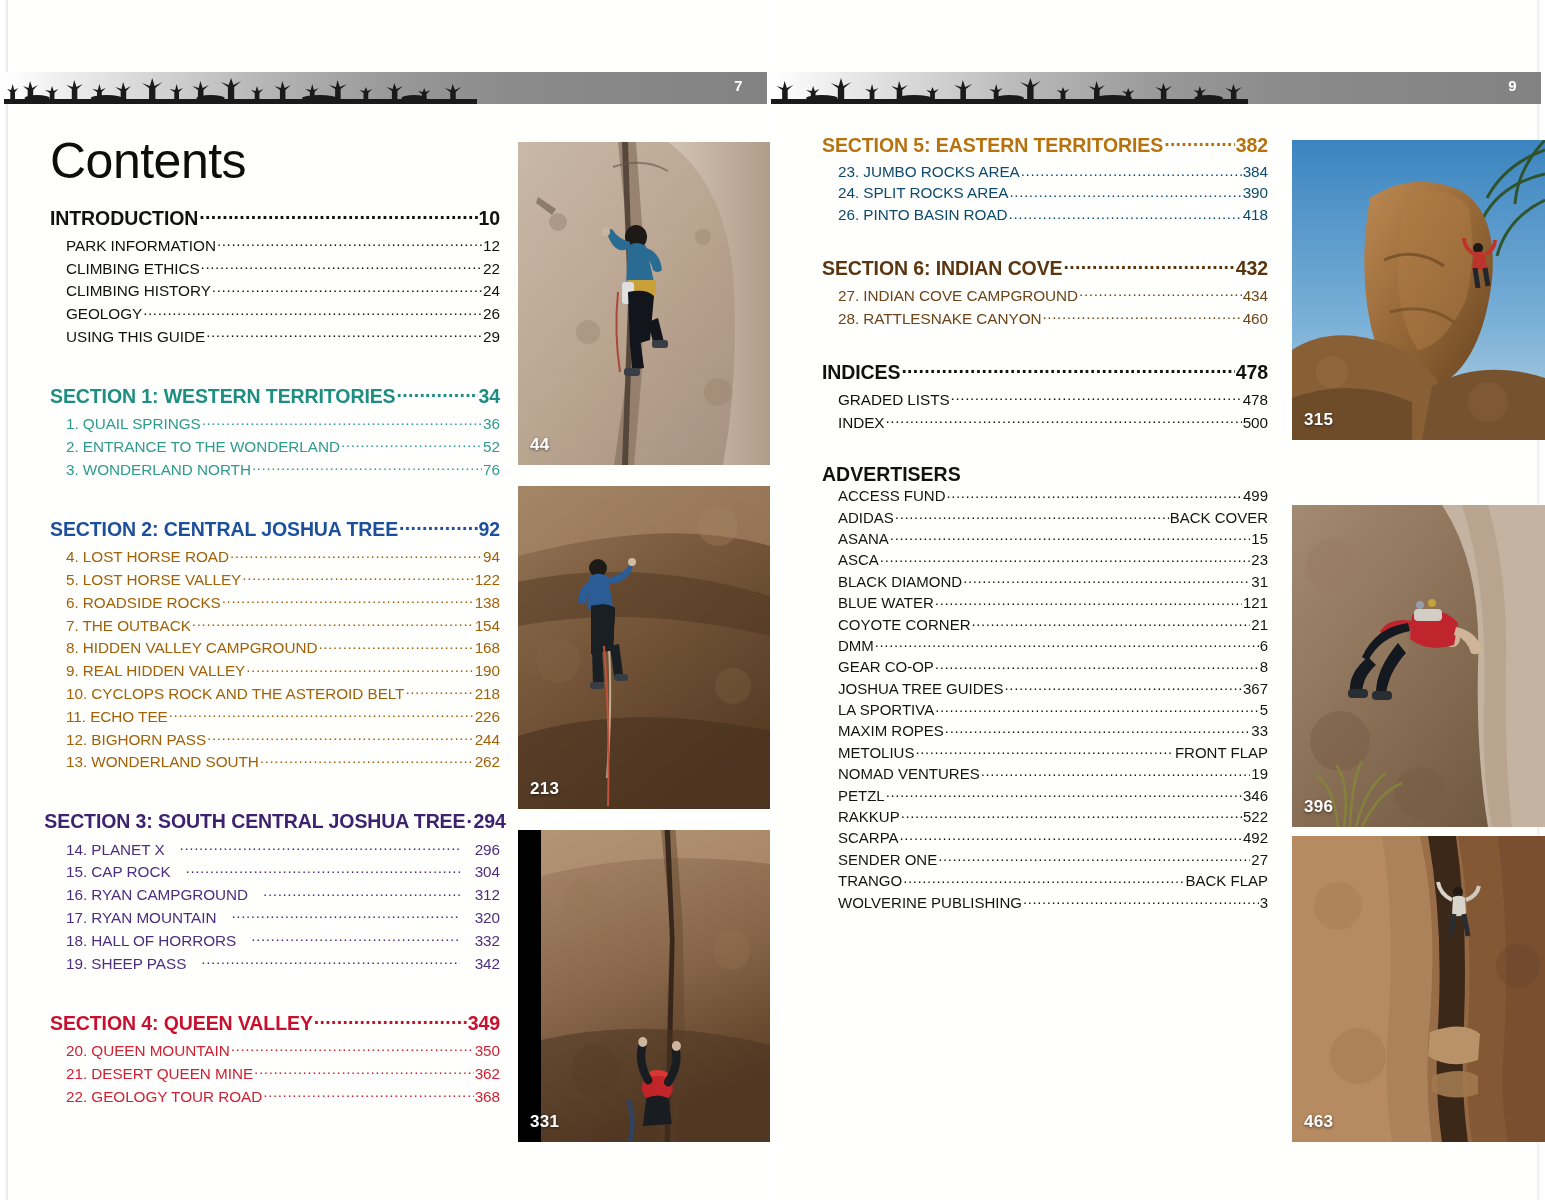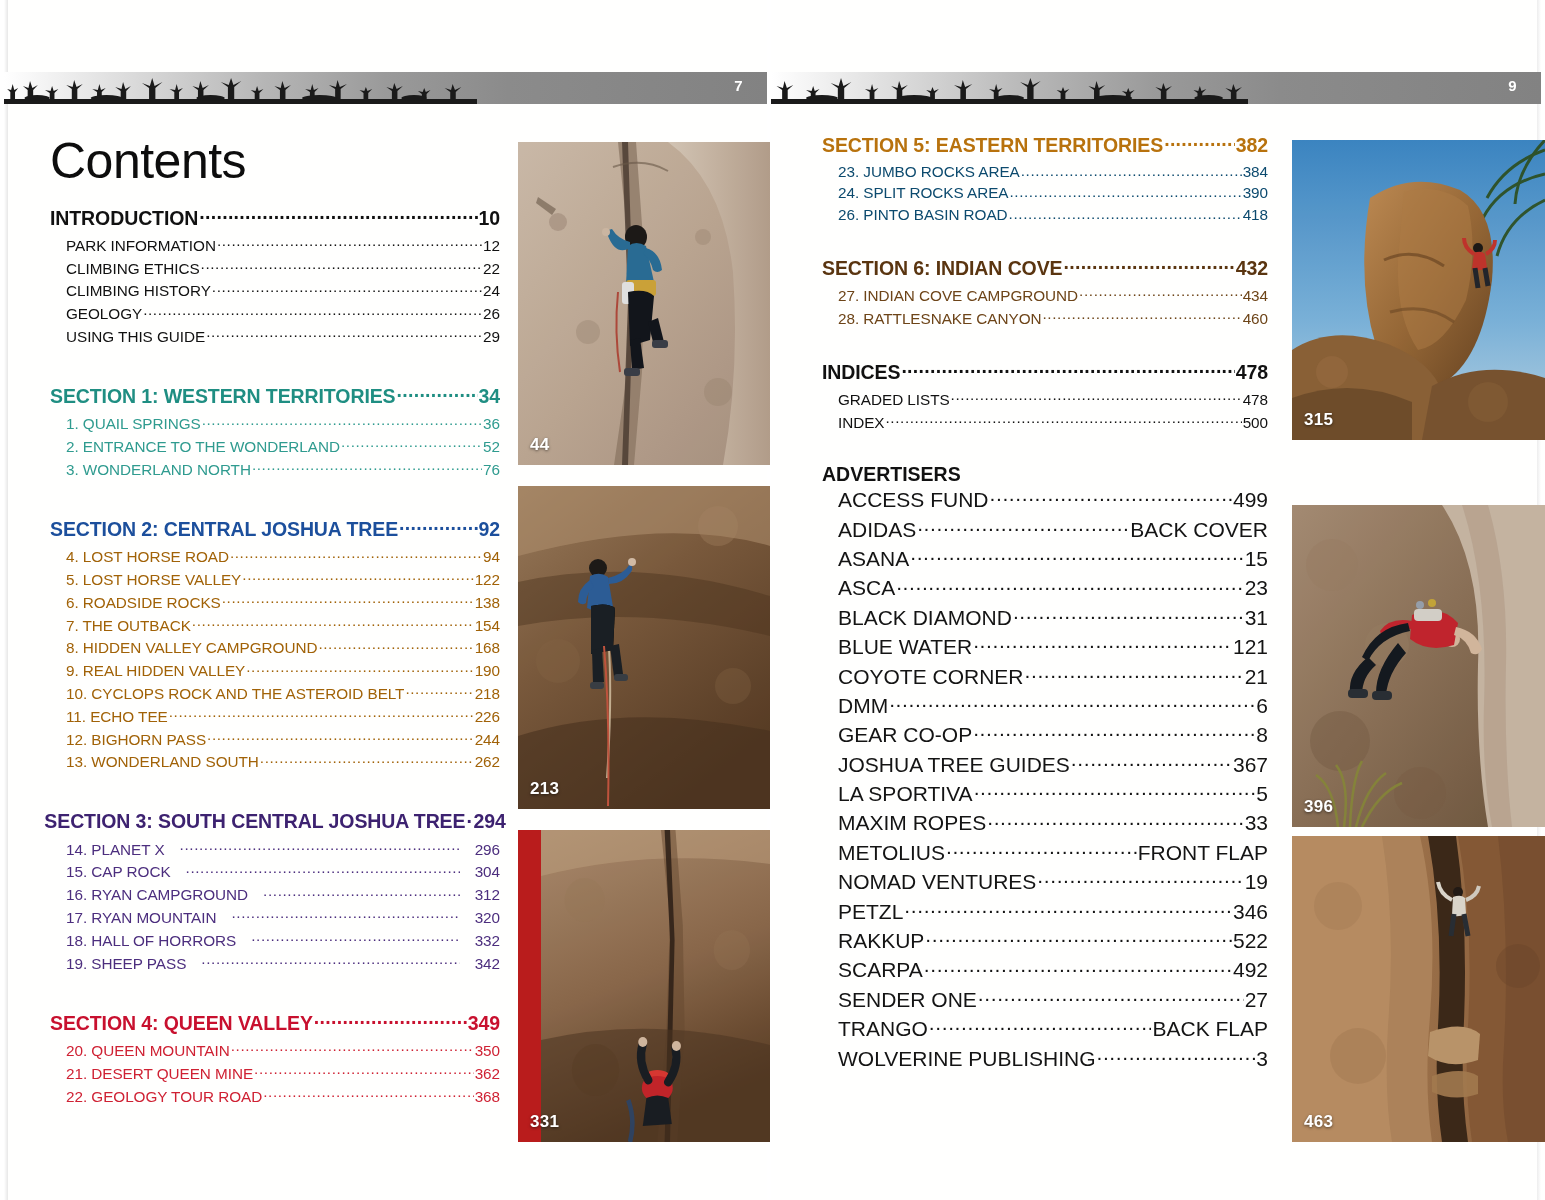"315" .photo { background: #b91c1c -> #000000 }
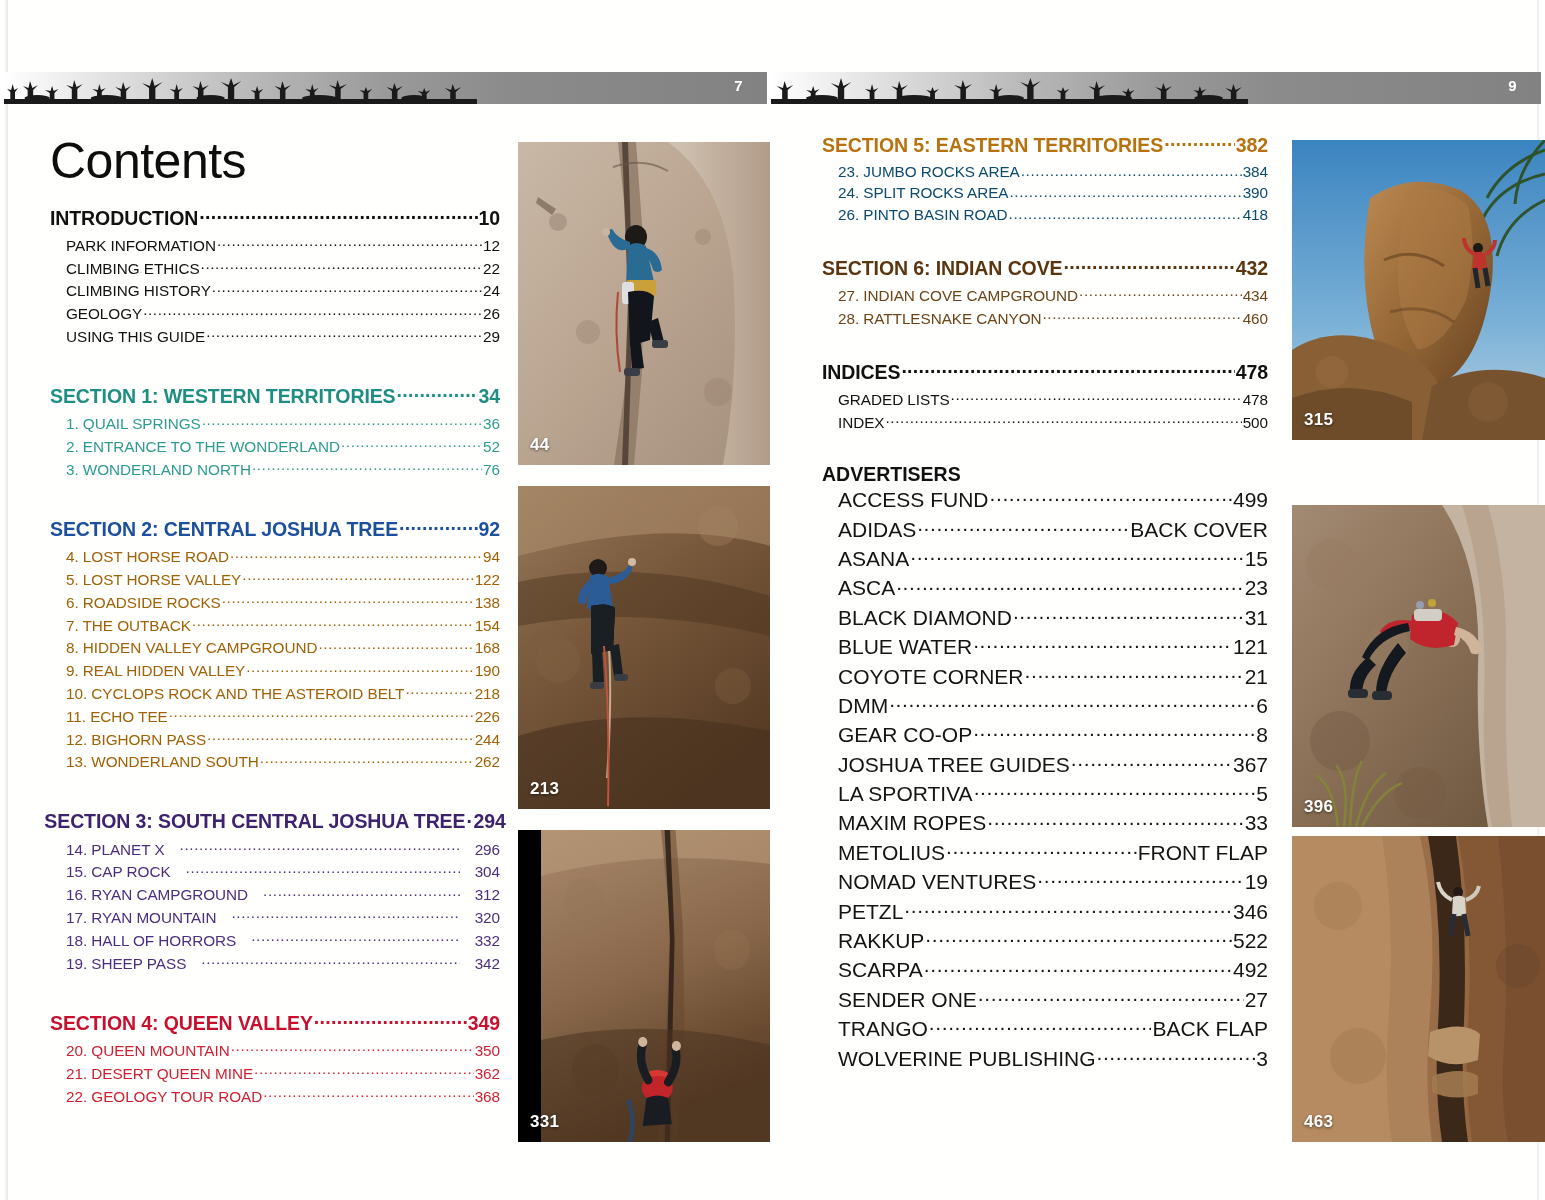"ACCESS FUND" .adv-row { font-size: 21px -> 15px }
